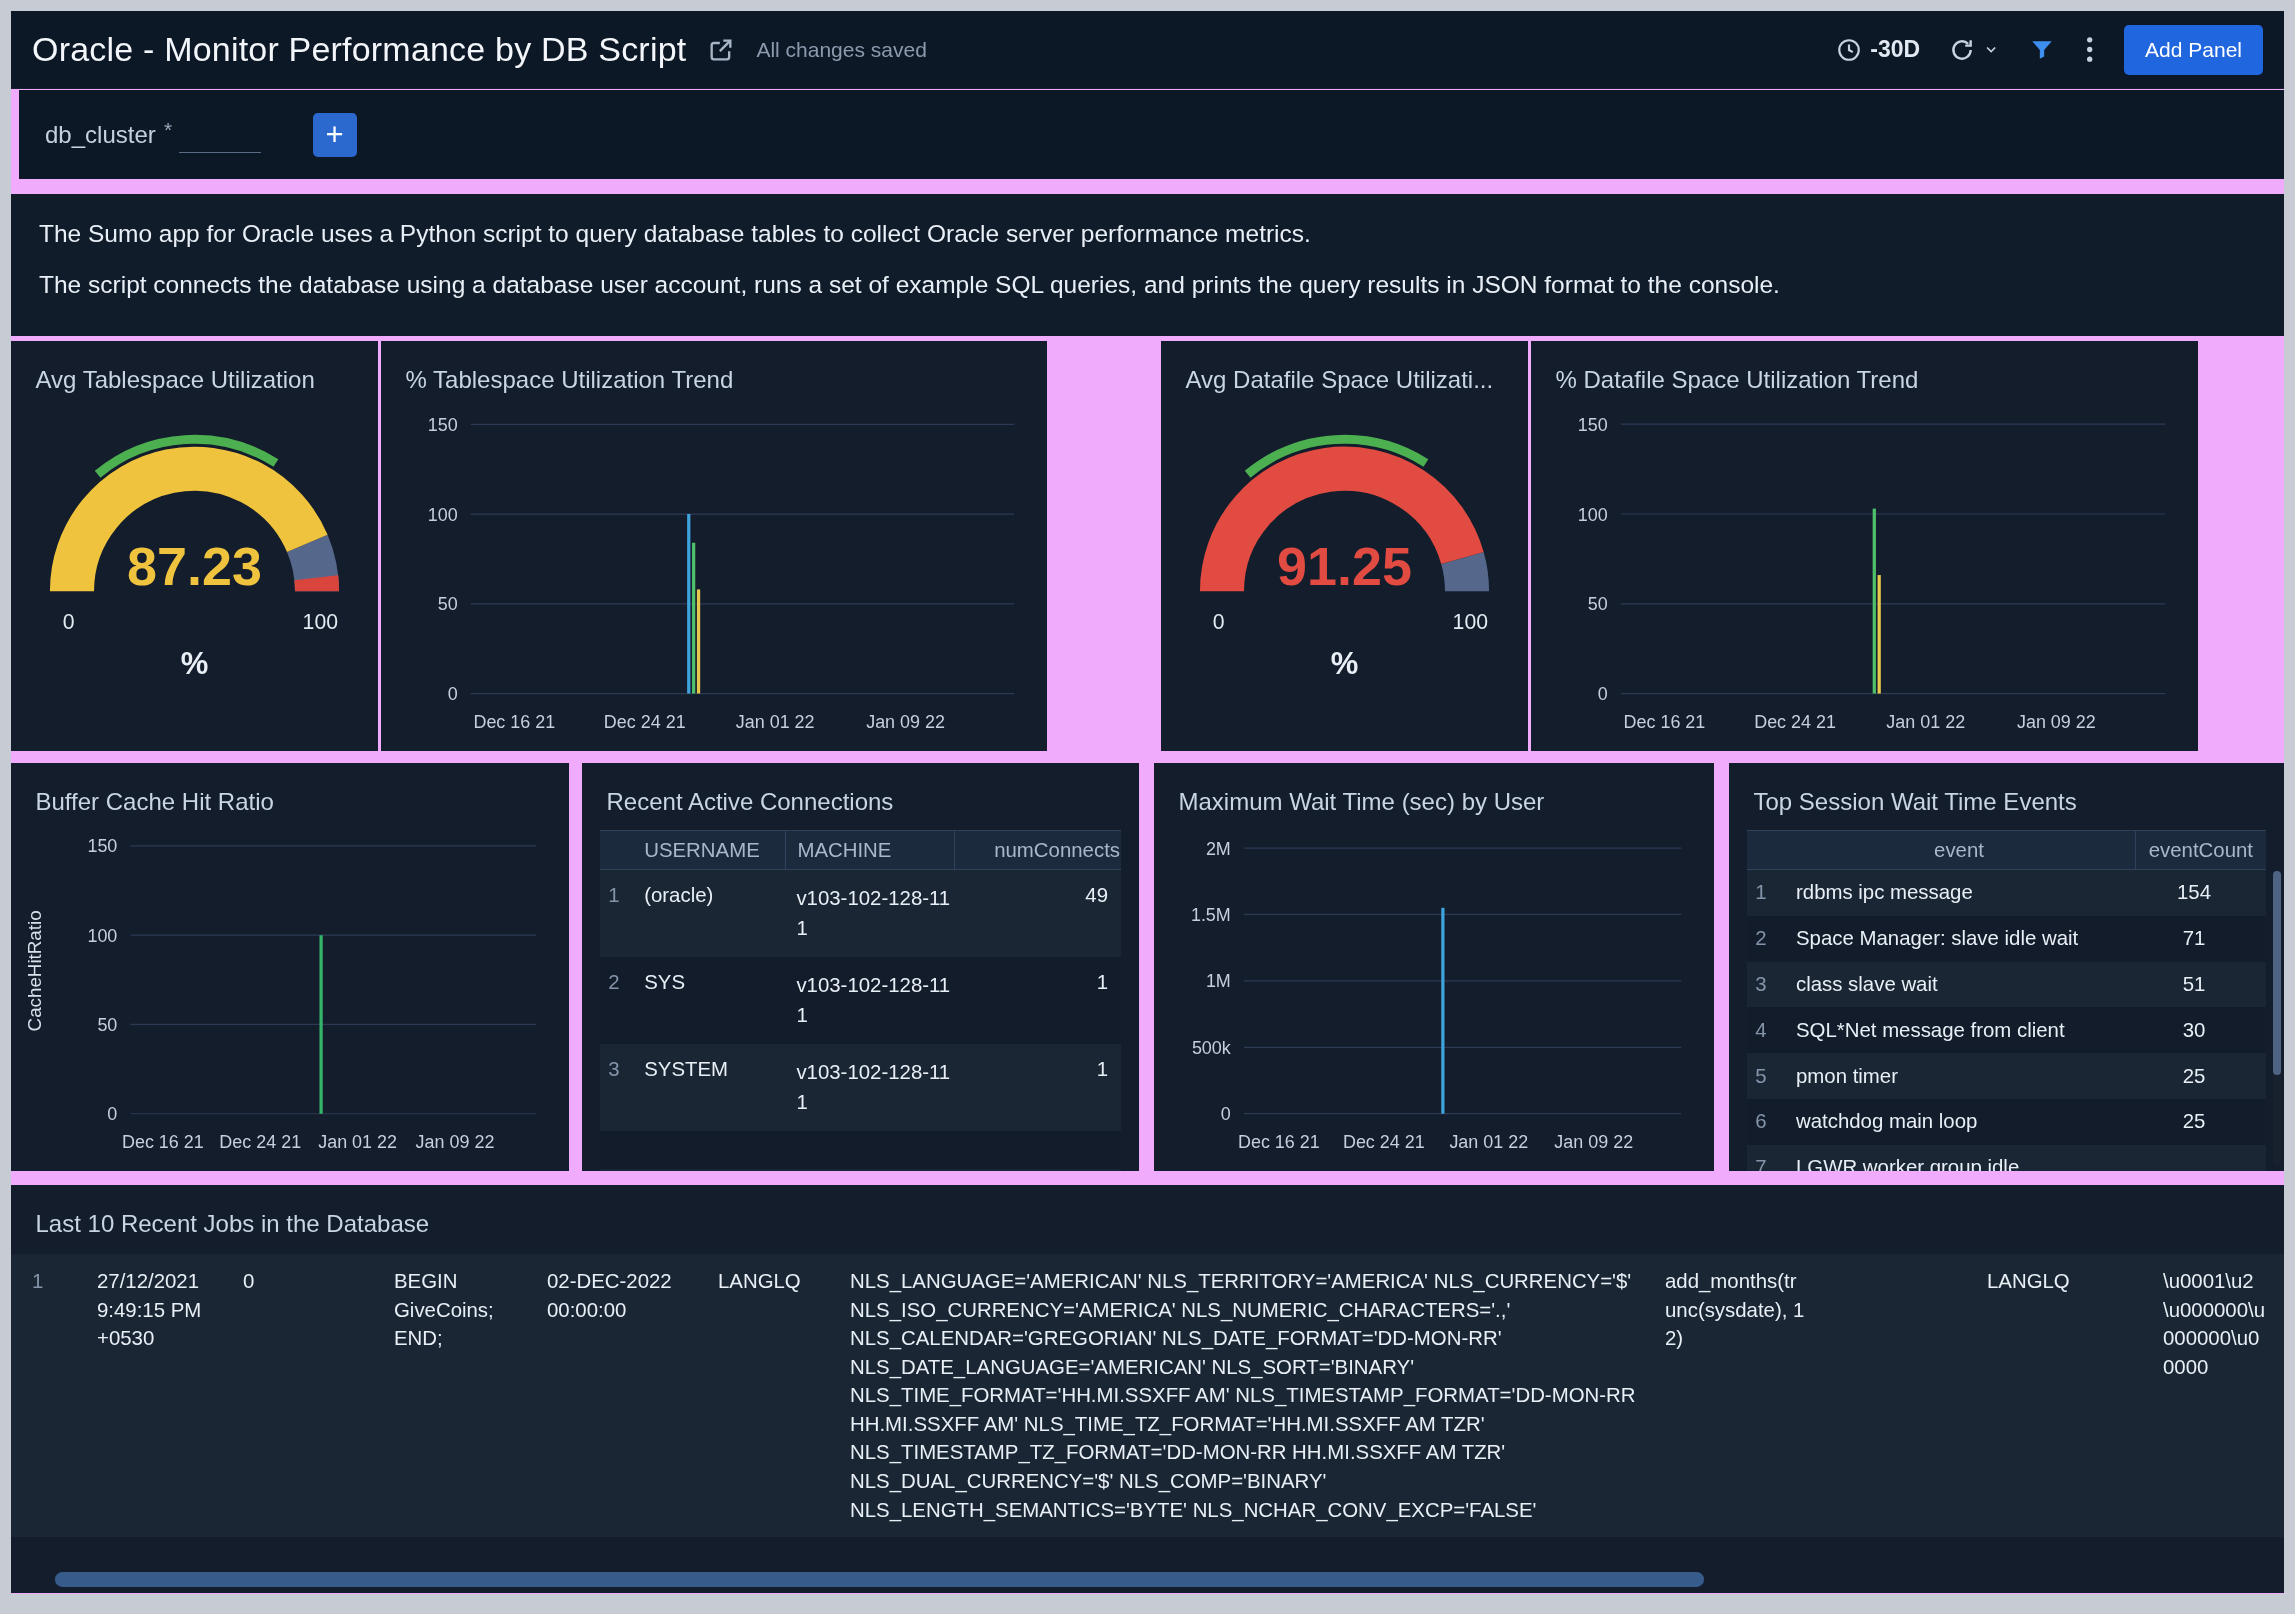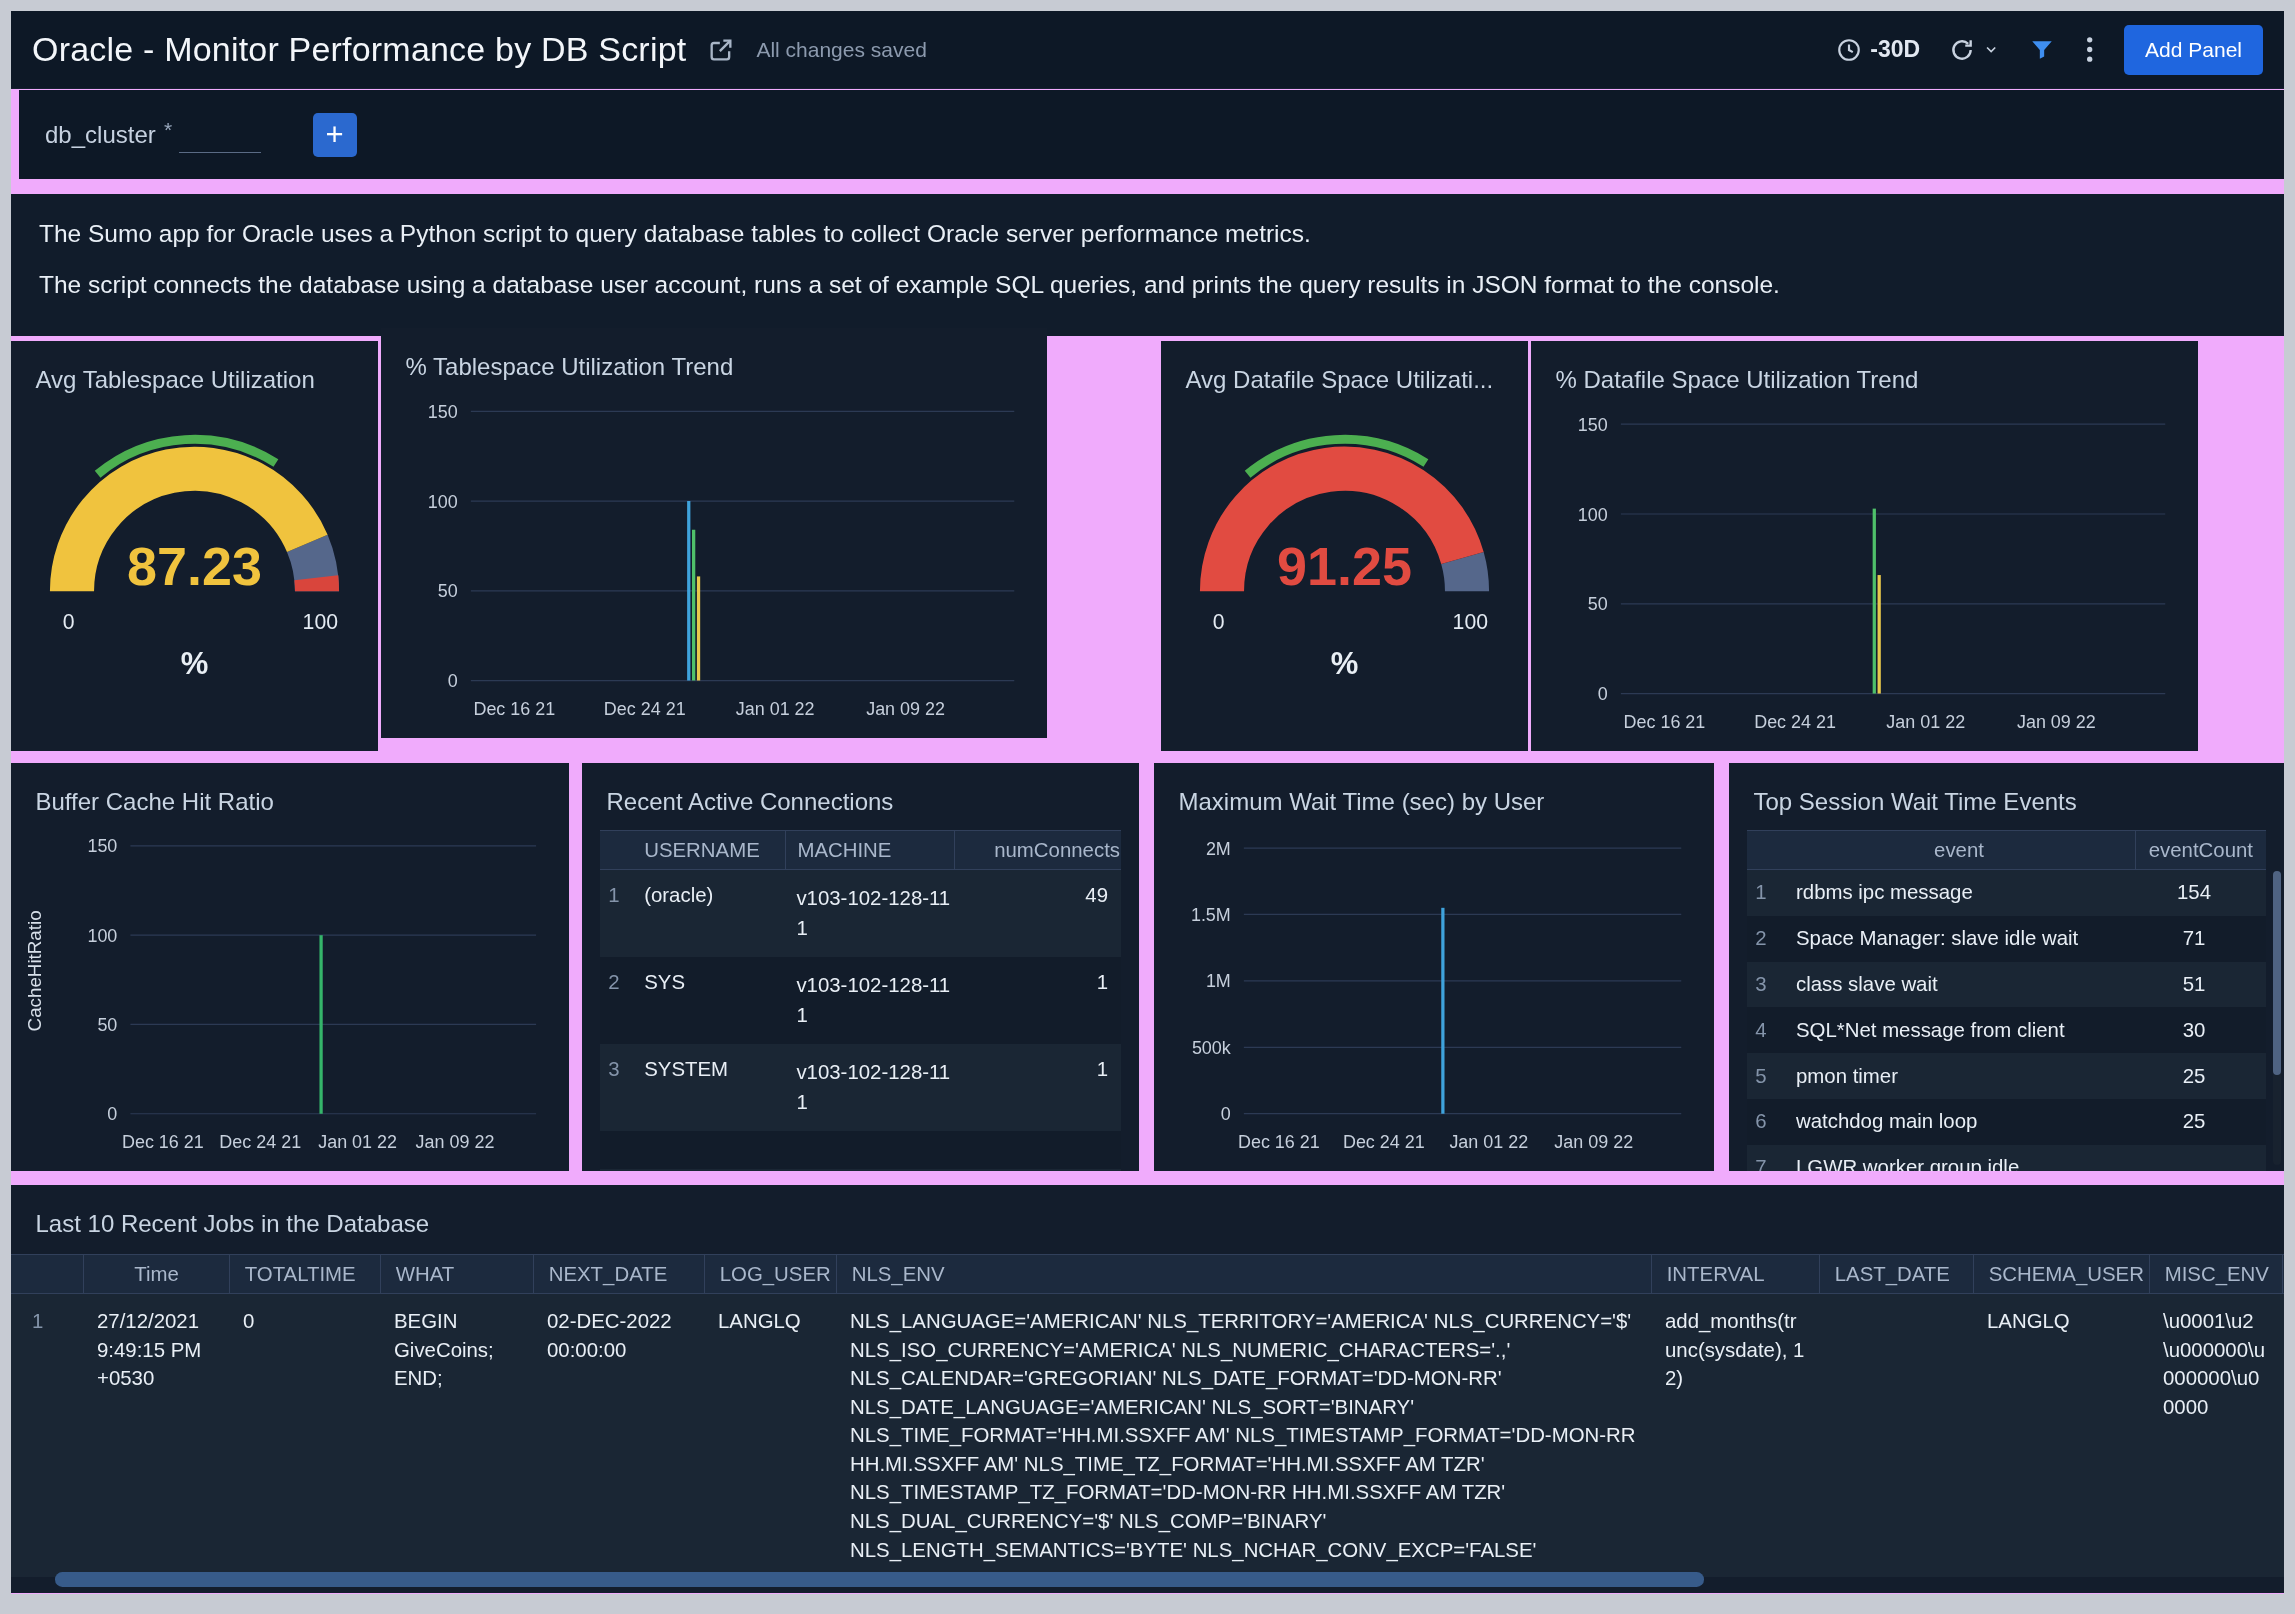"% Tablespace Utilization Trend" #p-ts-trend { top: 317px -> 330px }
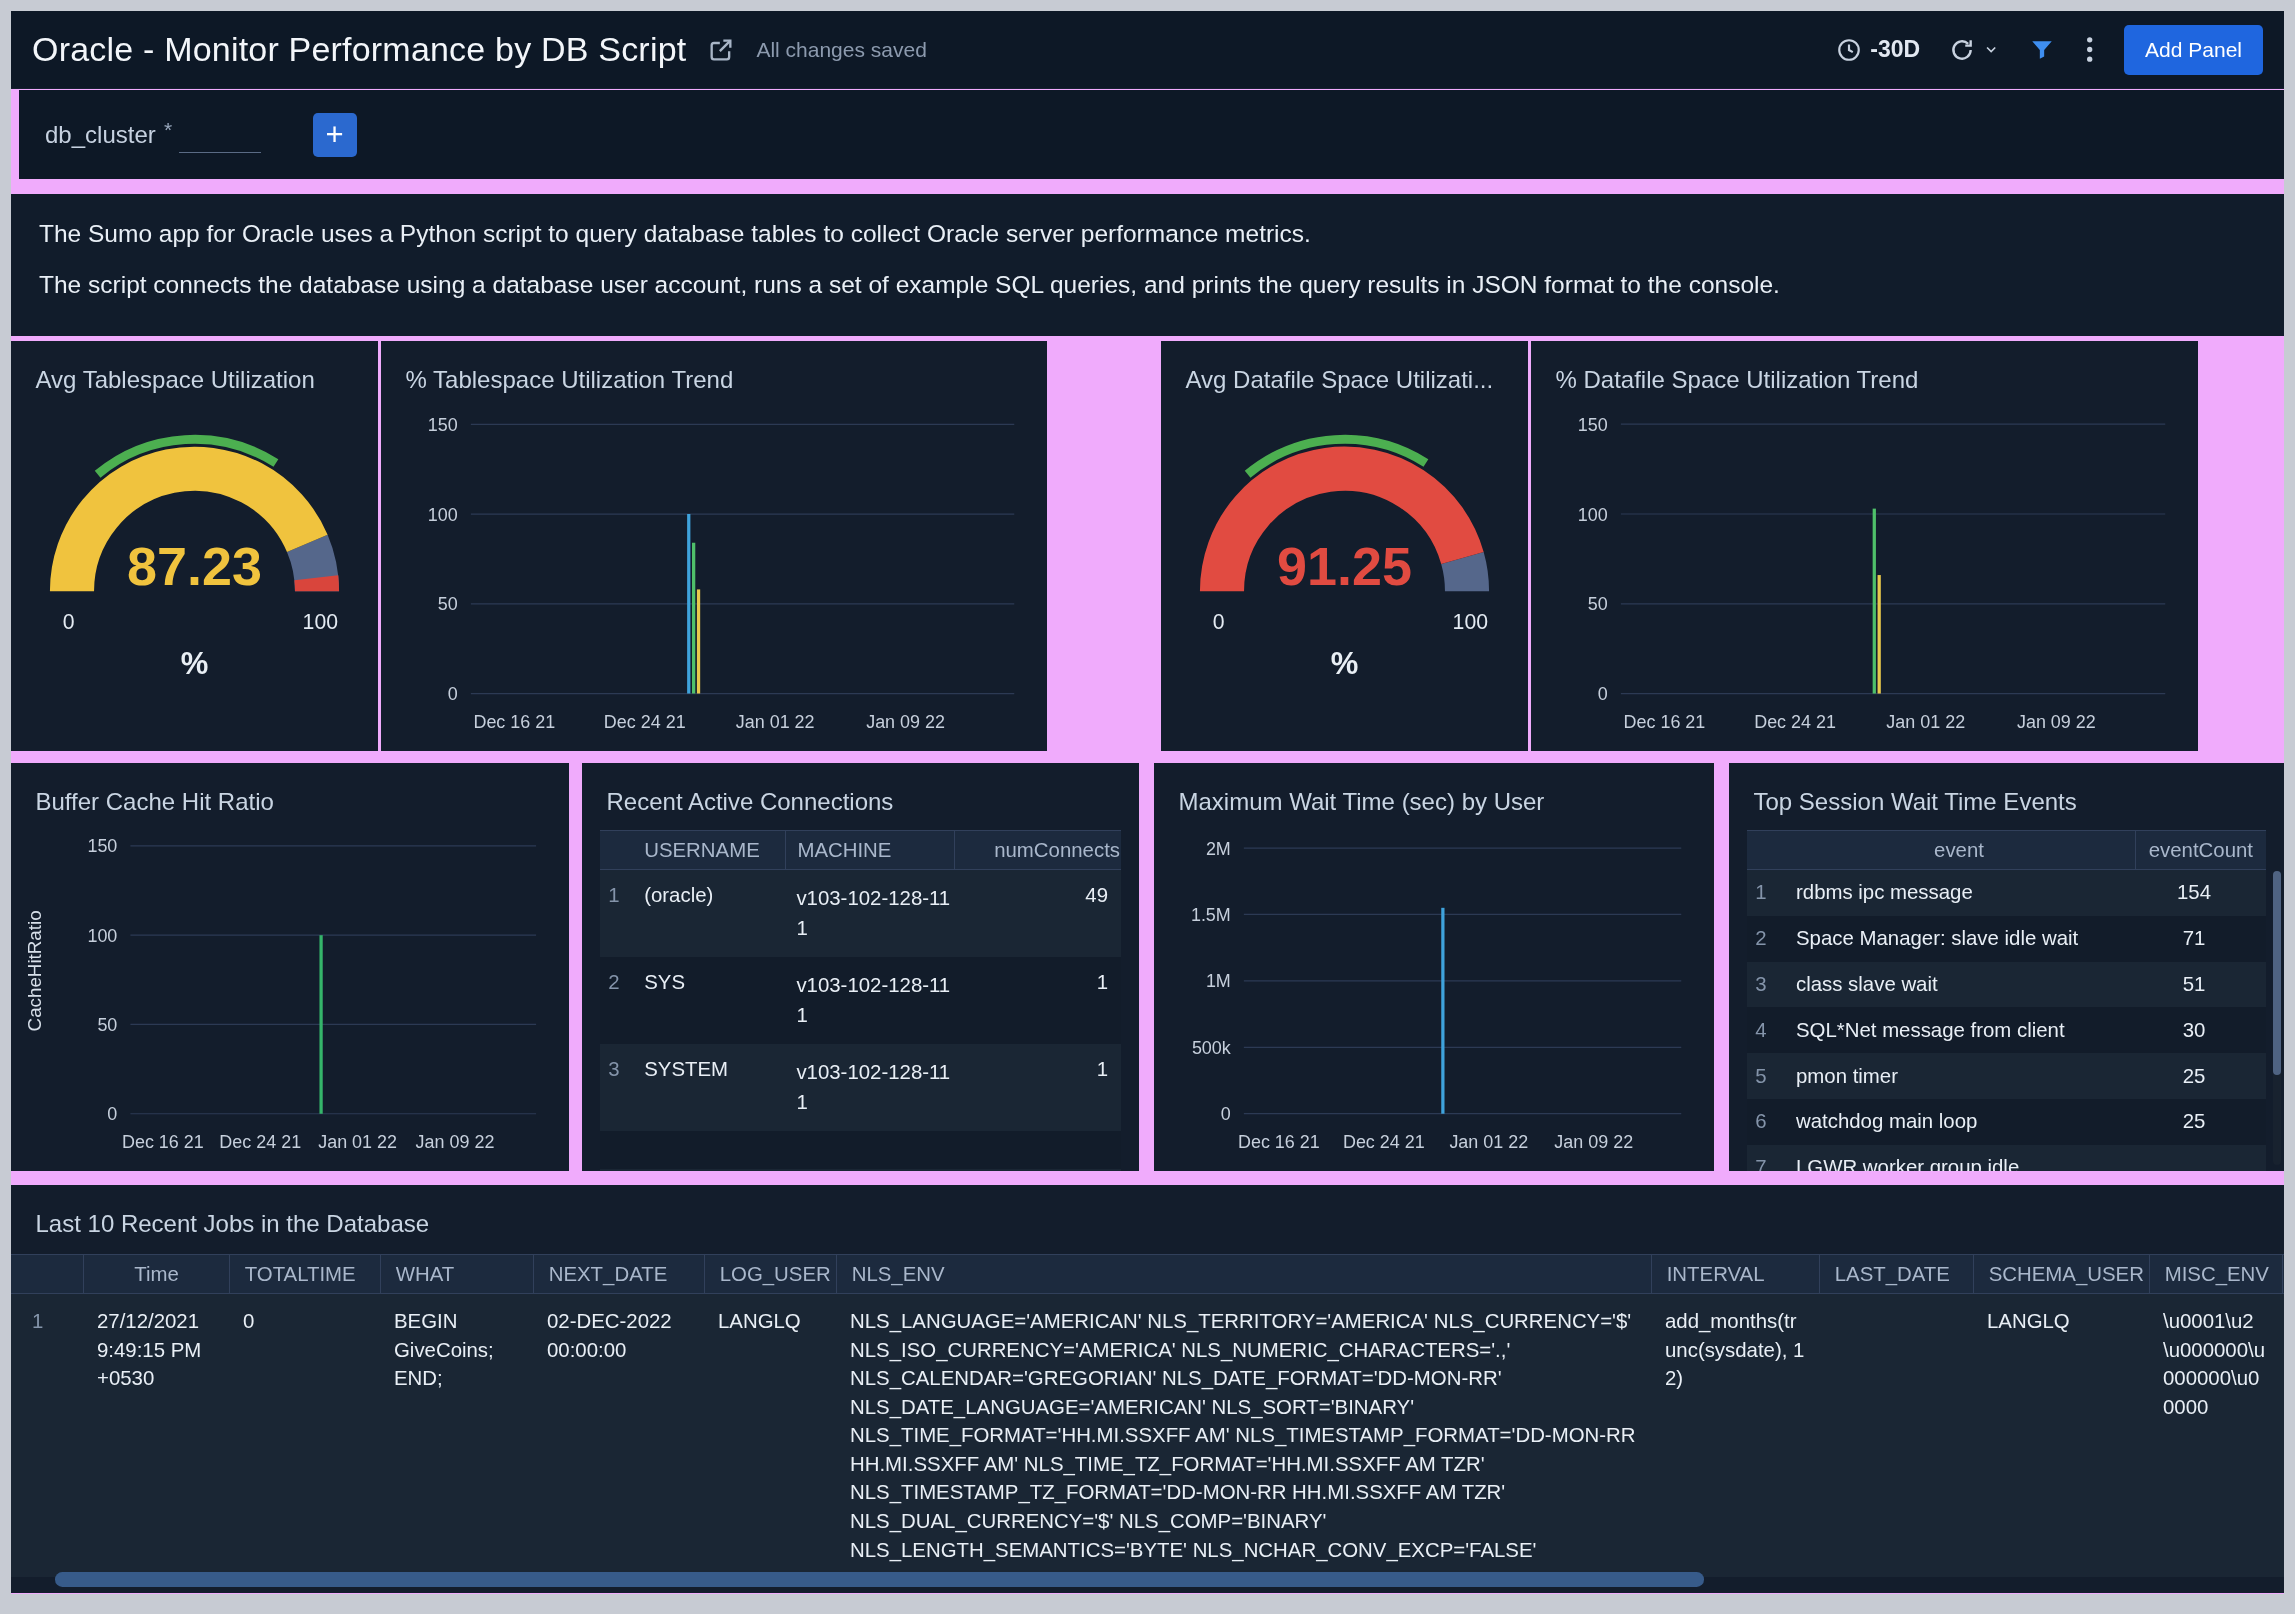"Time" div.thead { html: <div> <span></span> <span>Time</span> <span>TOTALTIME</span> <span>WHAT</span> <span>NEXT_DATE</span> <span>LOG_USER</span> <span>NLS_ENV</span> <span>INTERVAL</span> <span>LAST_DATE</span> <span>SCHEMA_USER</span> <span>MISC_ENV</span> </div> -> none }
